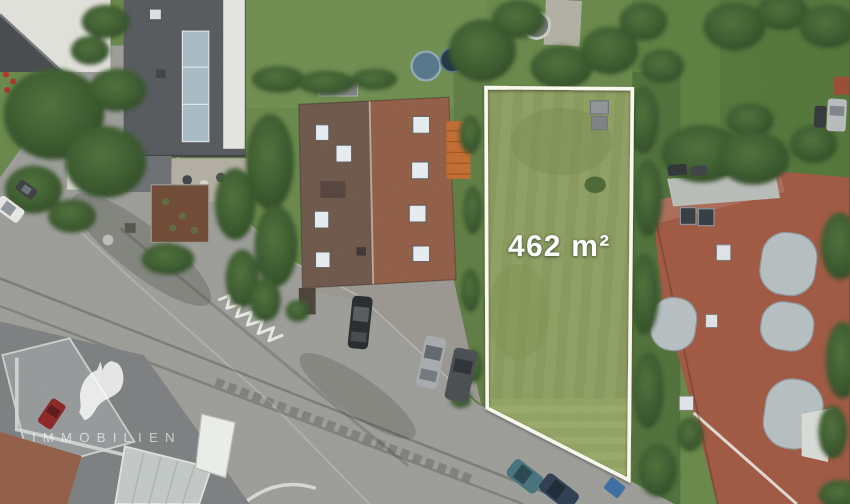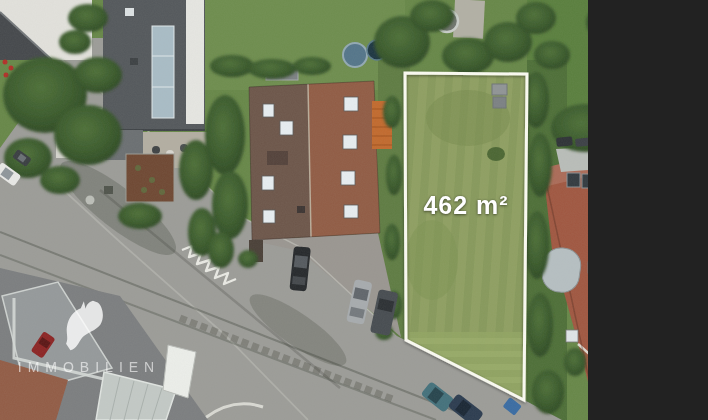"462 m²" .scene { width: 588px -> 708px }
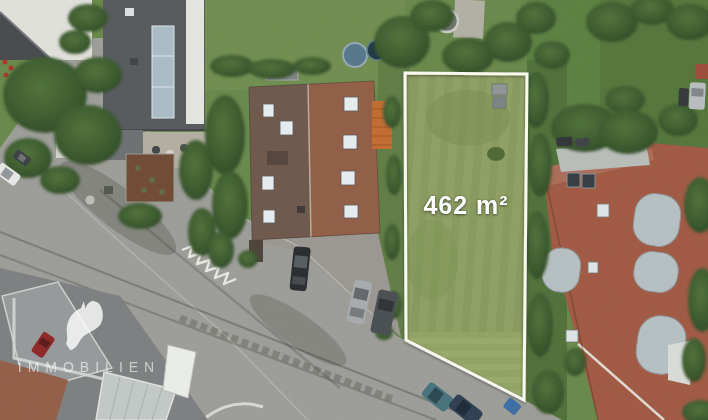"IMMOBILIEN" .watermark .brand-sub { font-size: 14px -> 11px }
